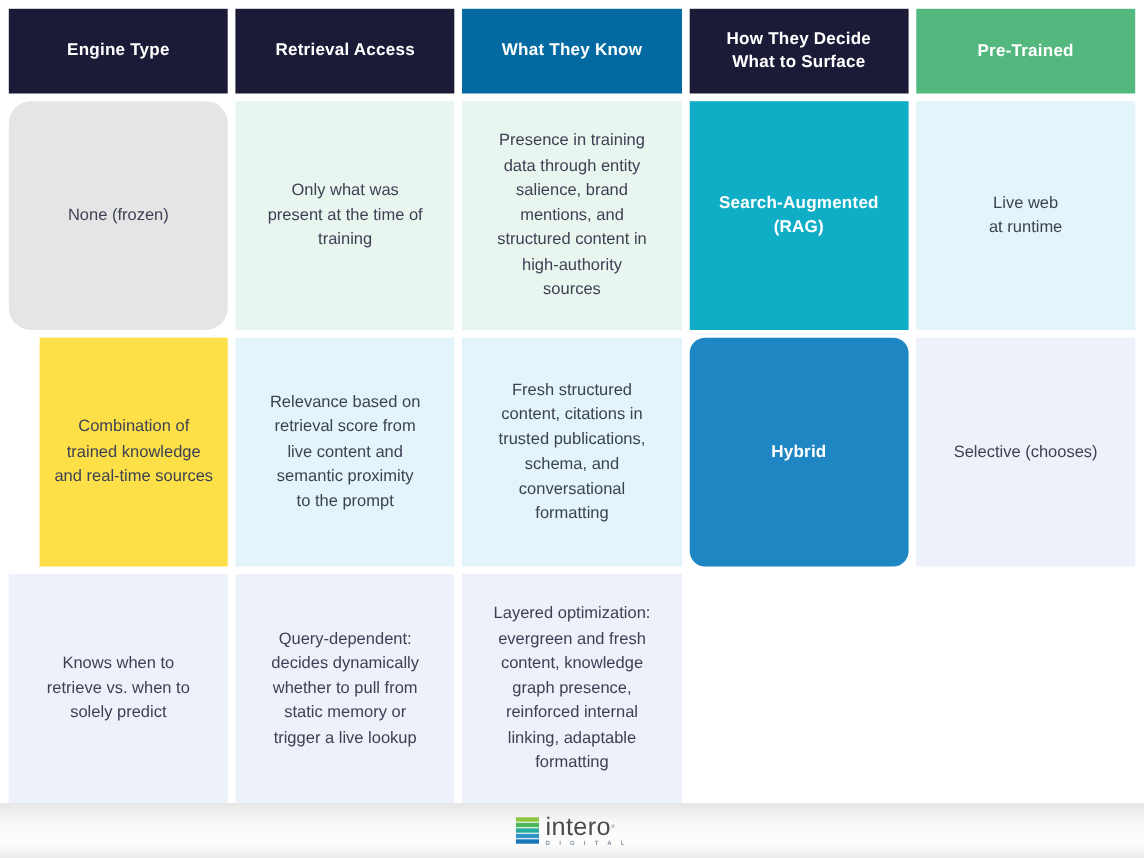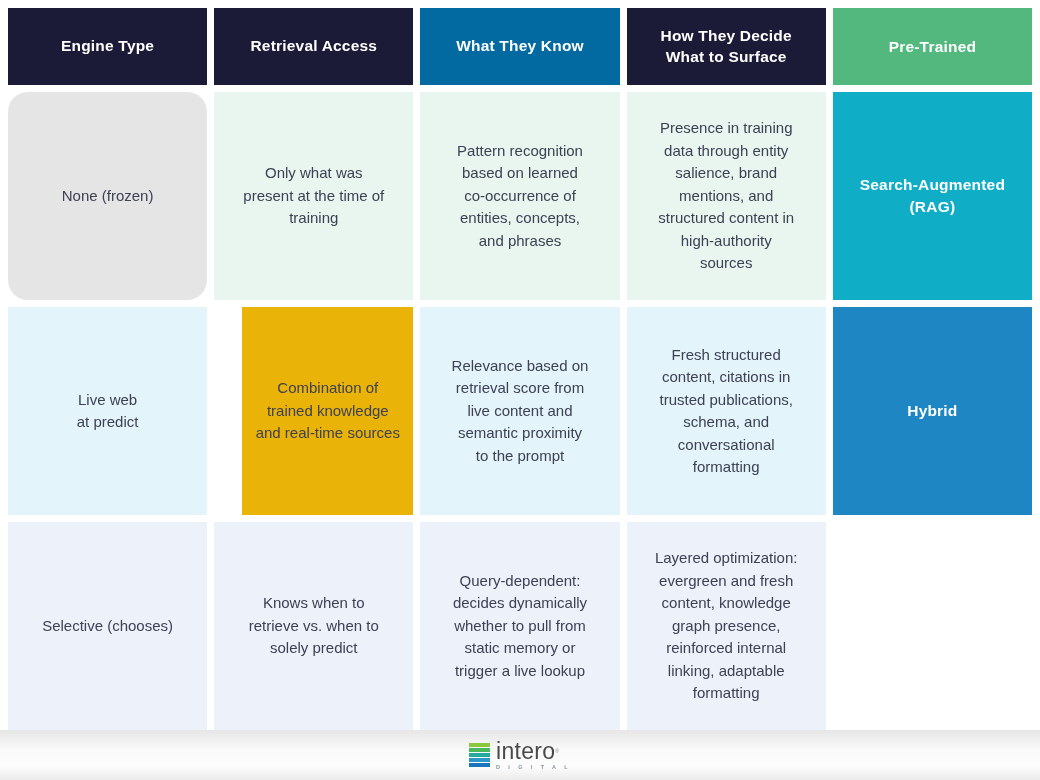"Pattern recognition" div.cell { html: <div>Pattern recognition based on learned co-occurrence of entities, concepts, and phrases</div> -> none }
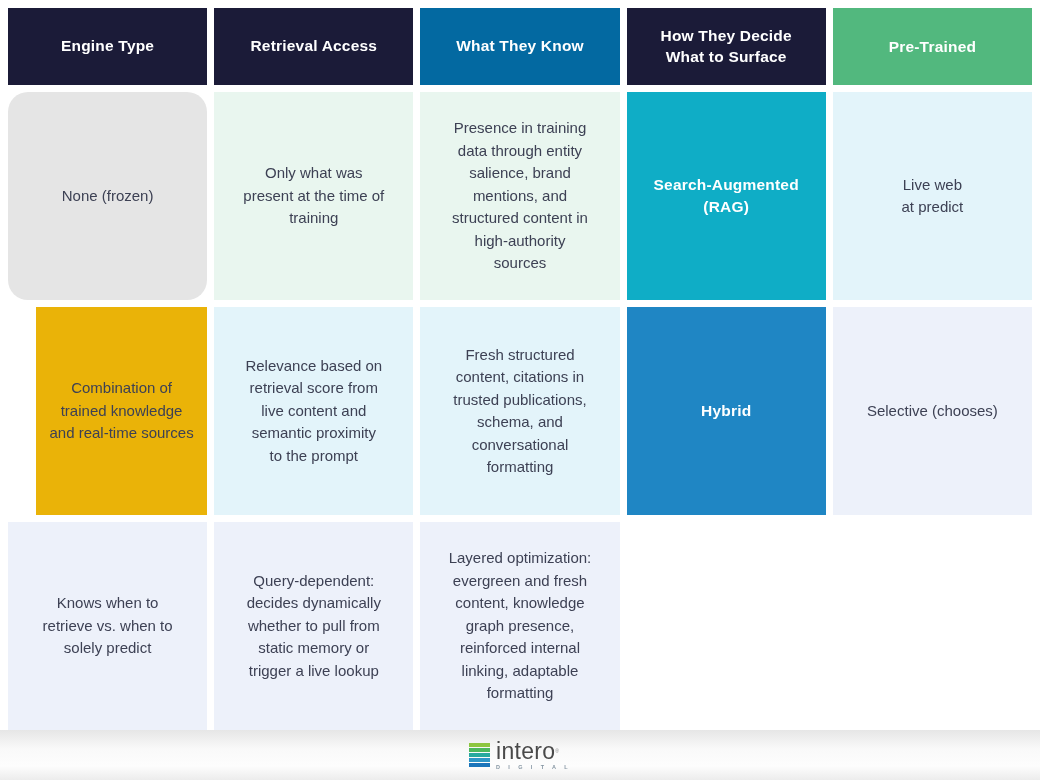"Live web" div.cell { text: predict -> runtime }
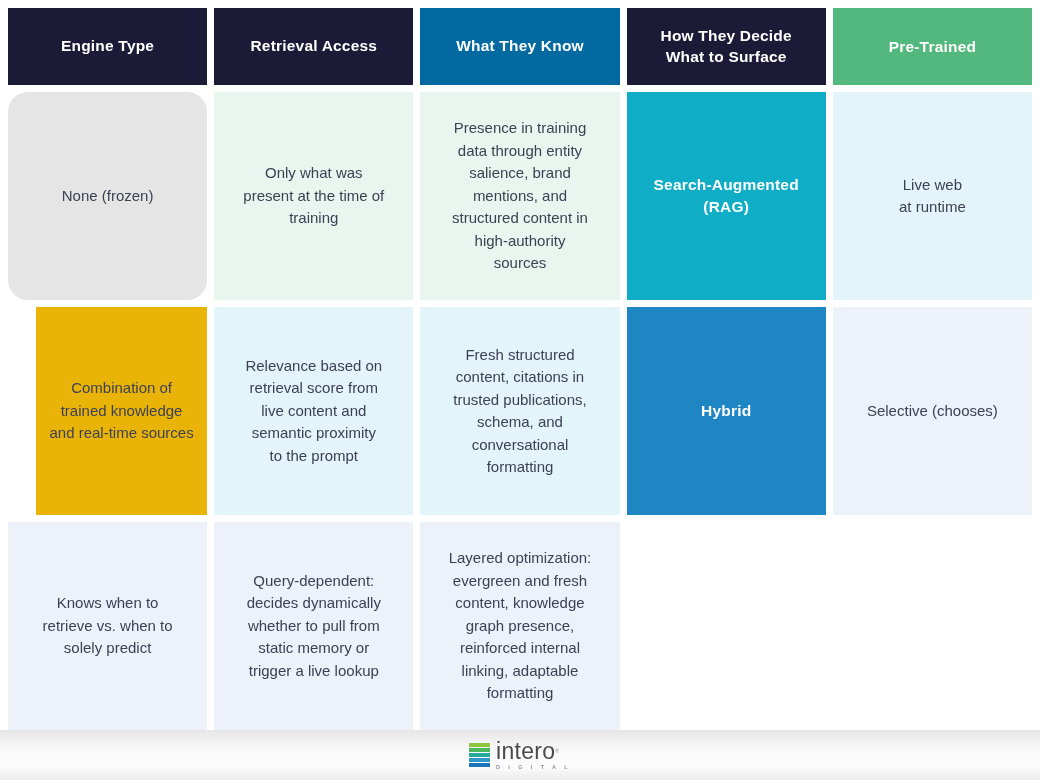"Combination of" div.cell { background-color: #eab308 -> #fde047 }
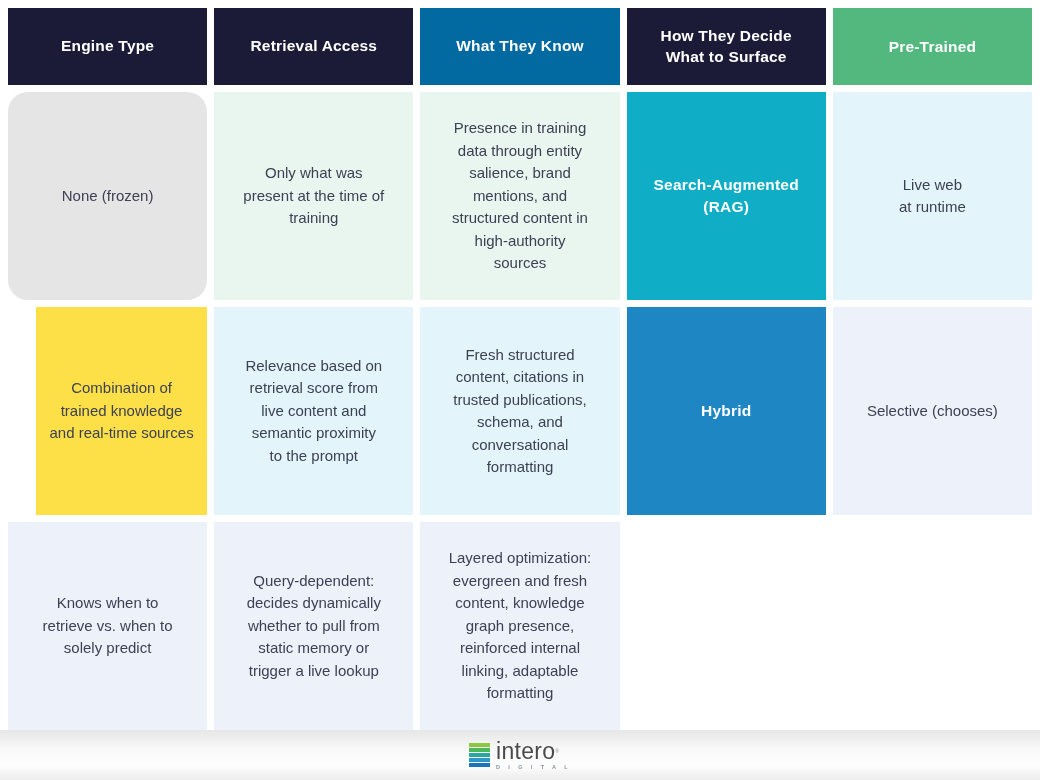"Hybrid" div.cell { border-radius: none -> 14px }
